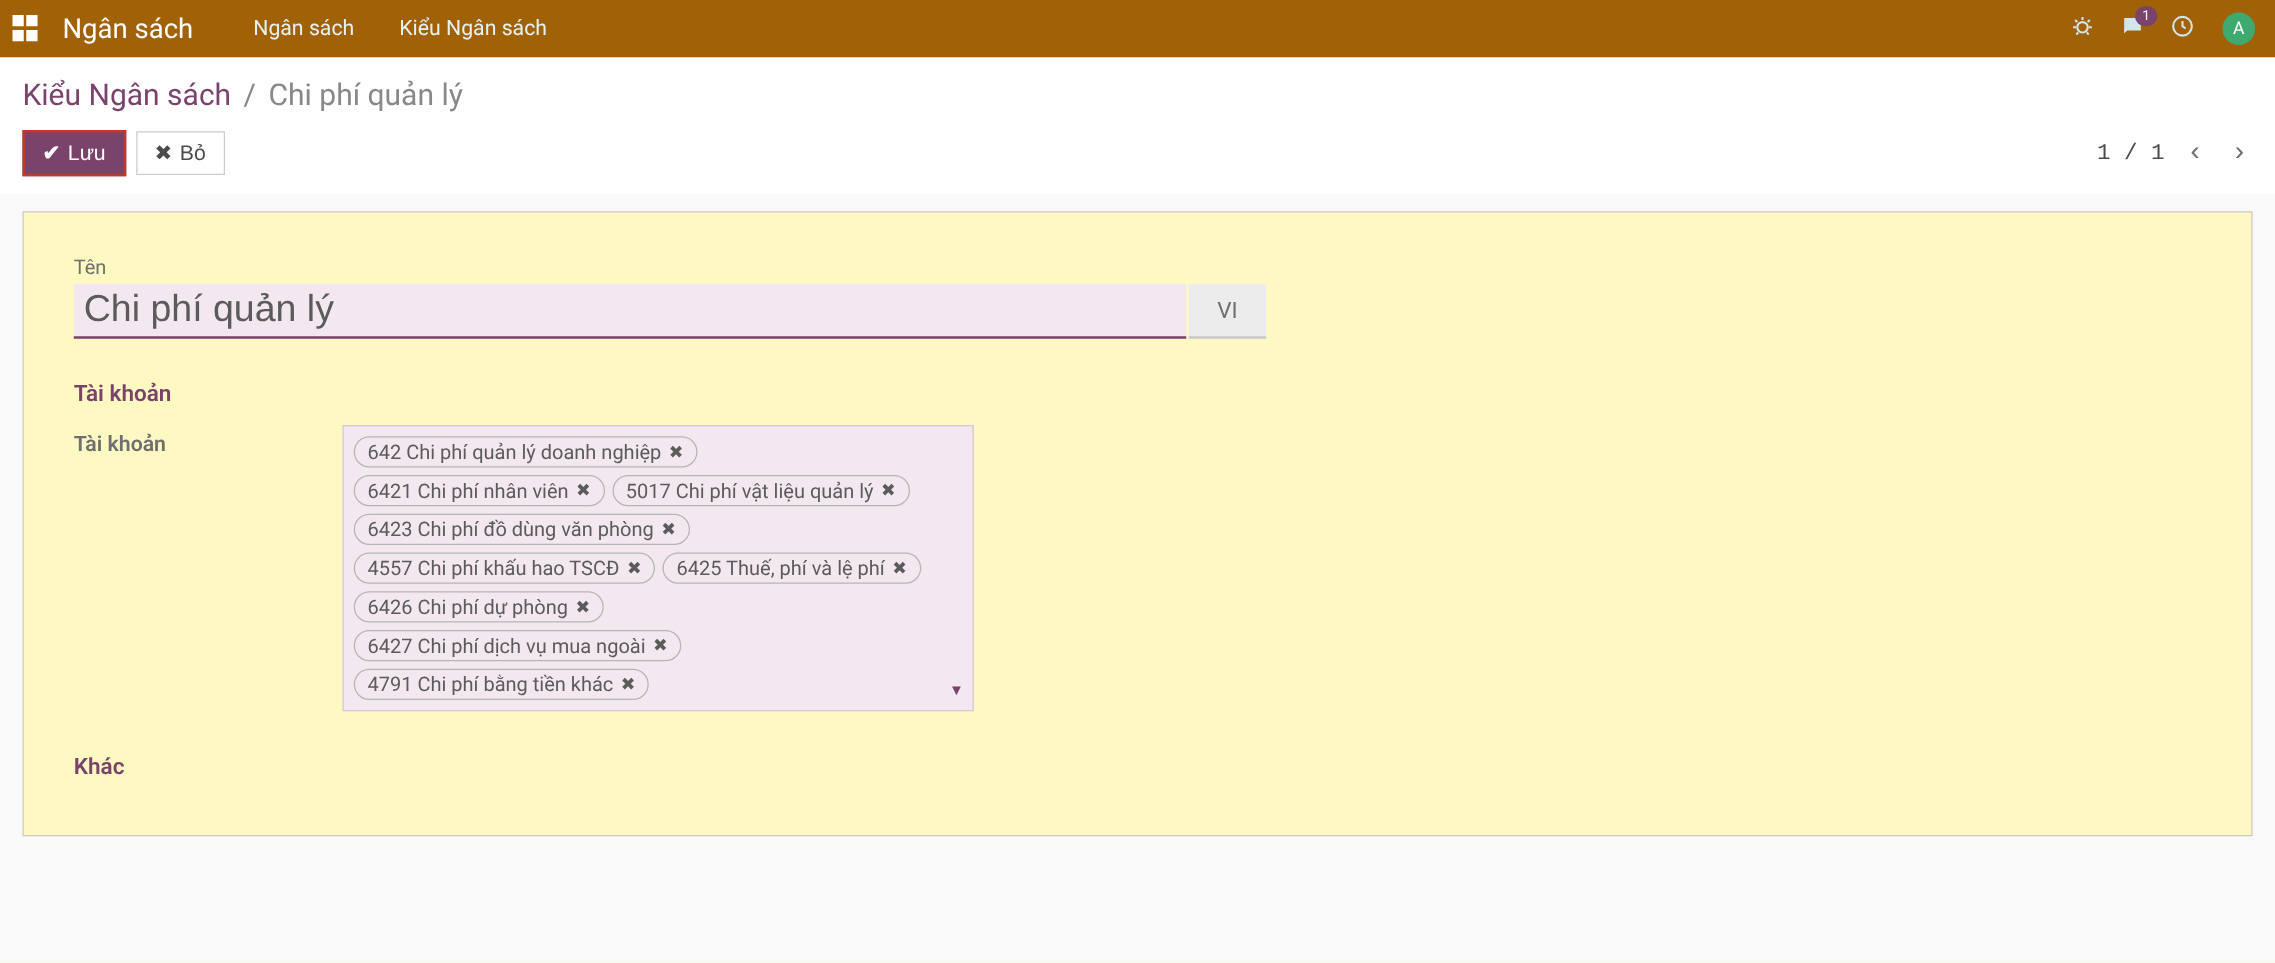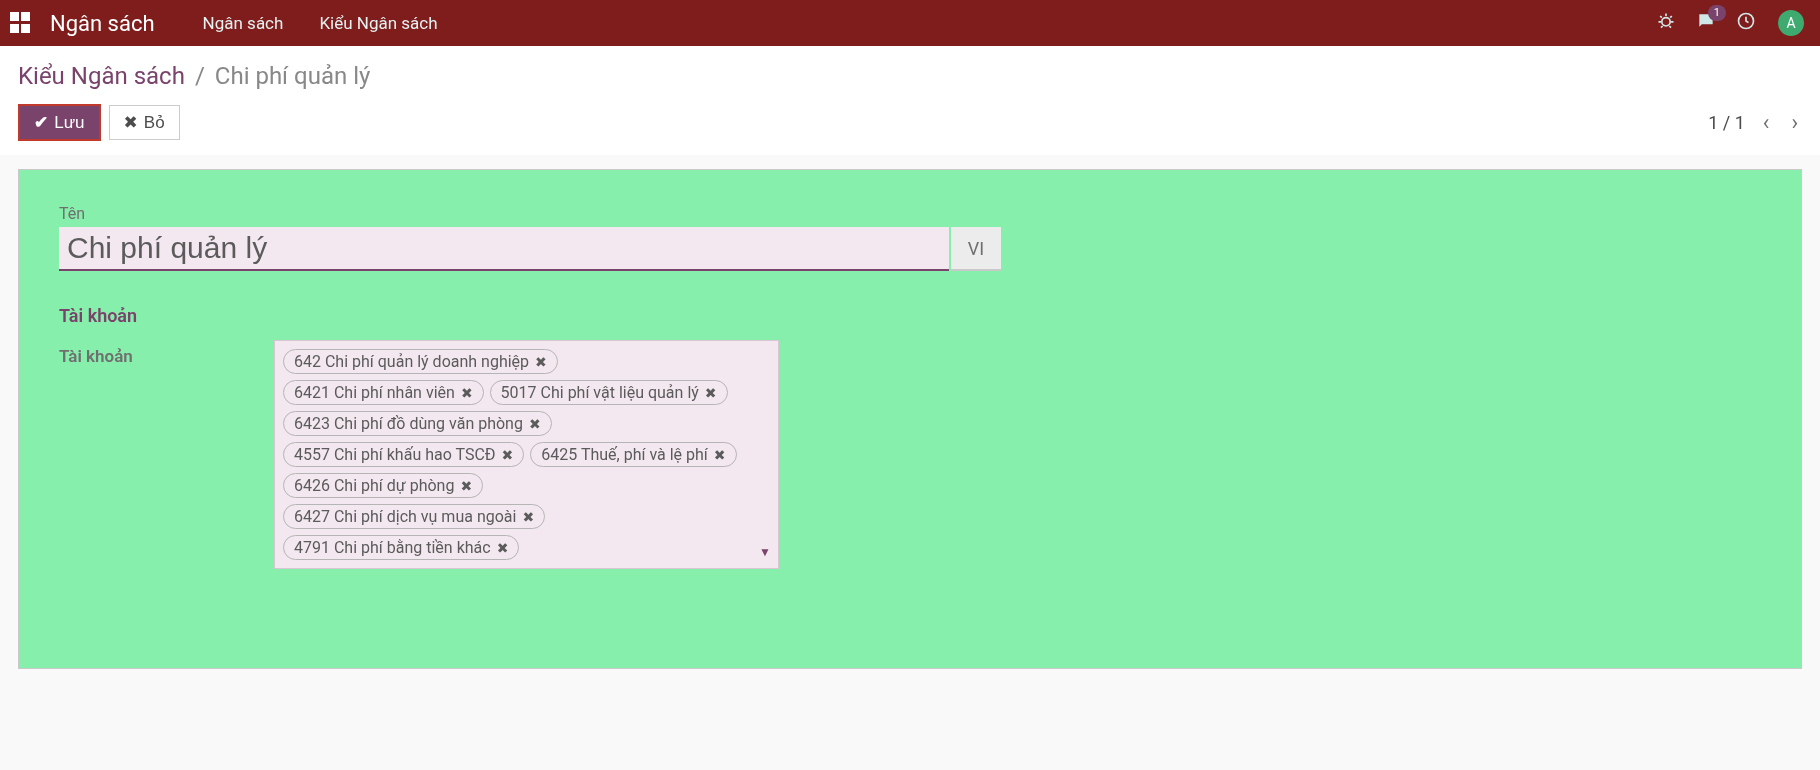"Ngân sách" .navbar { background: #7f1d1d -> #a16207 }
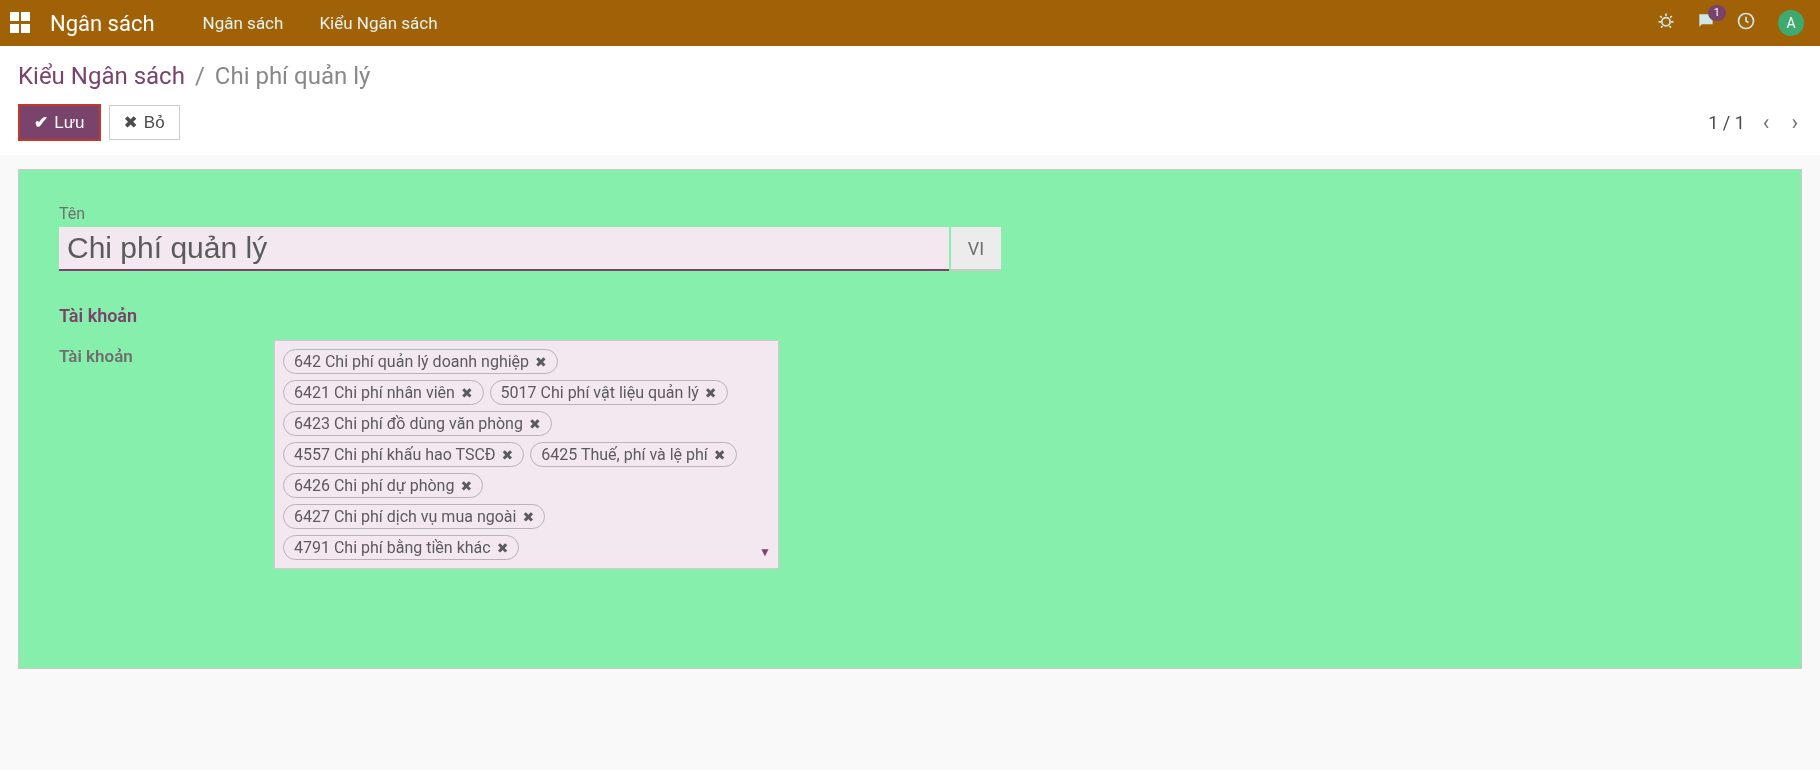"1 / 1" .pager-wrap { font-family: none -> Liberation Mono, monospace }
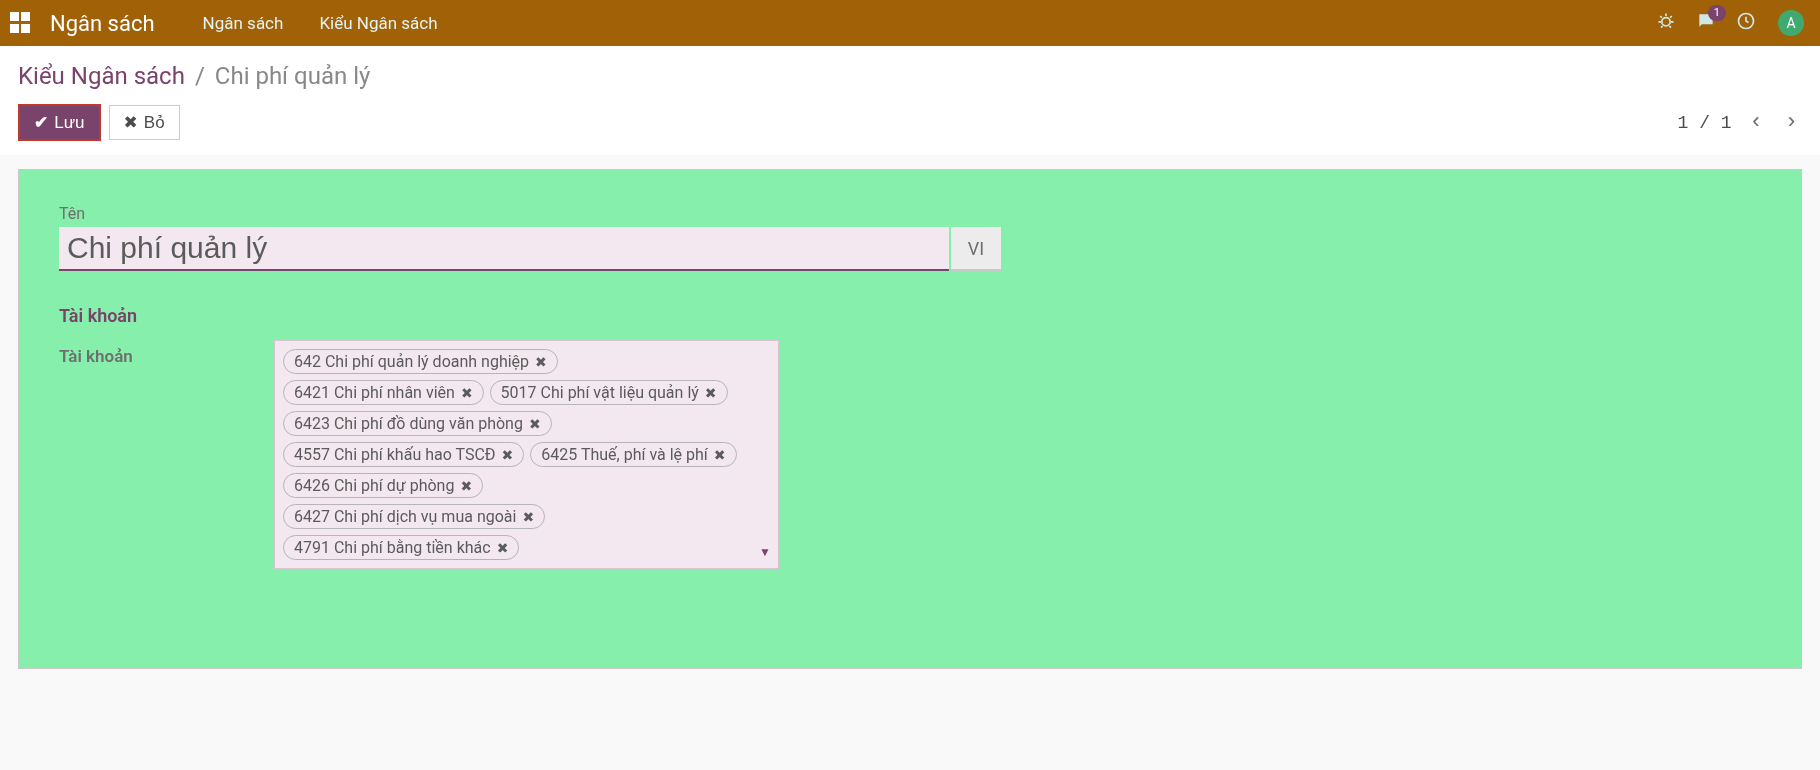"Tên" .sheet { background: #86efac -> #fef9c3 }
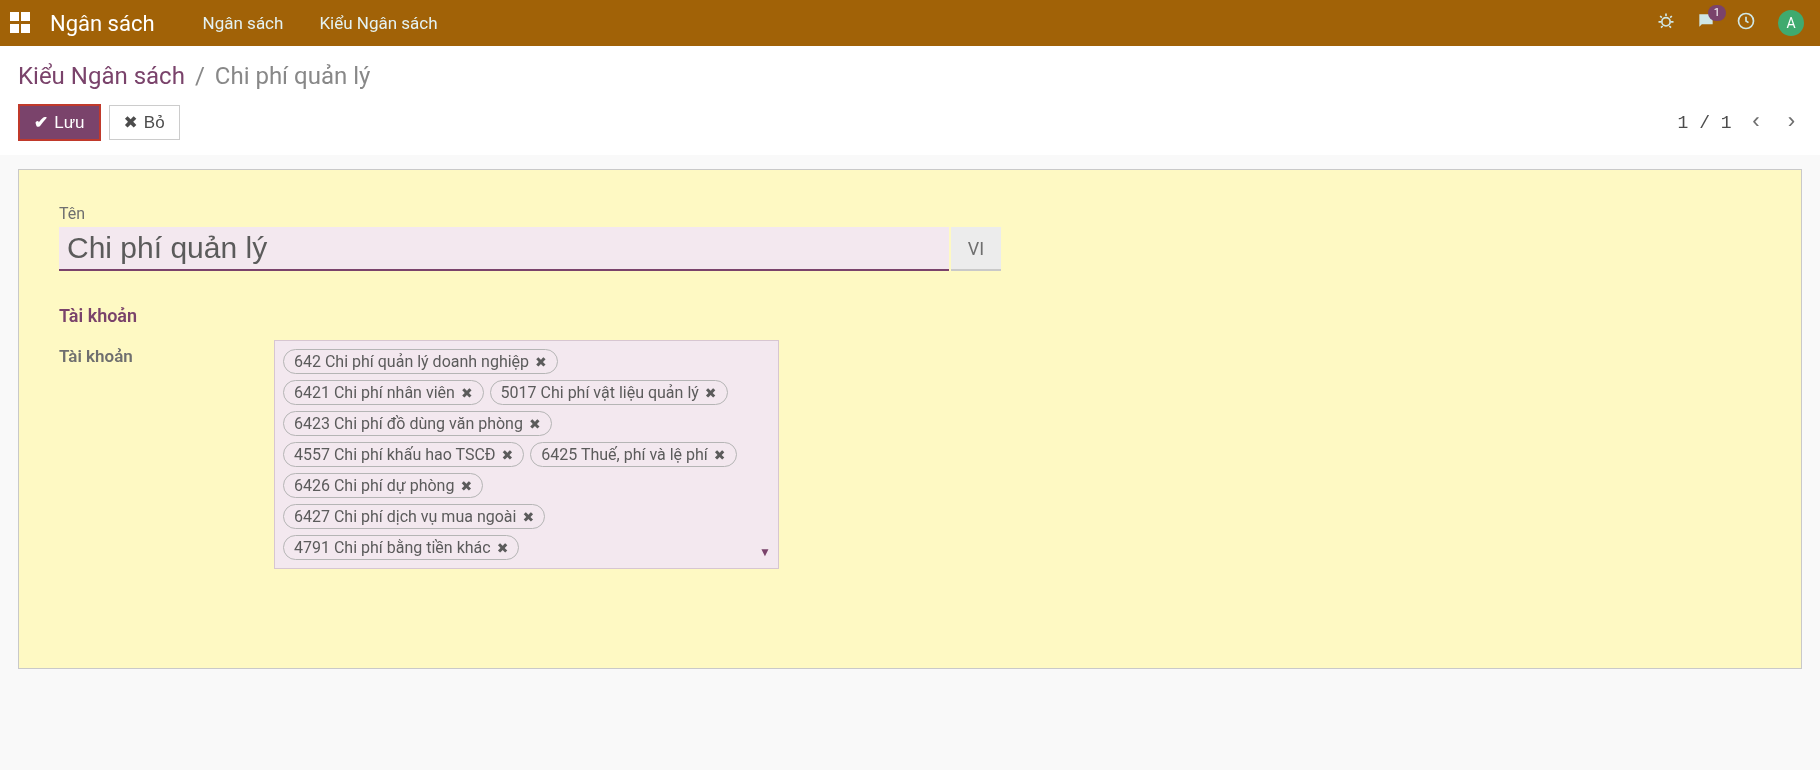"VI" .lang-box { width: 50px -> 62px }
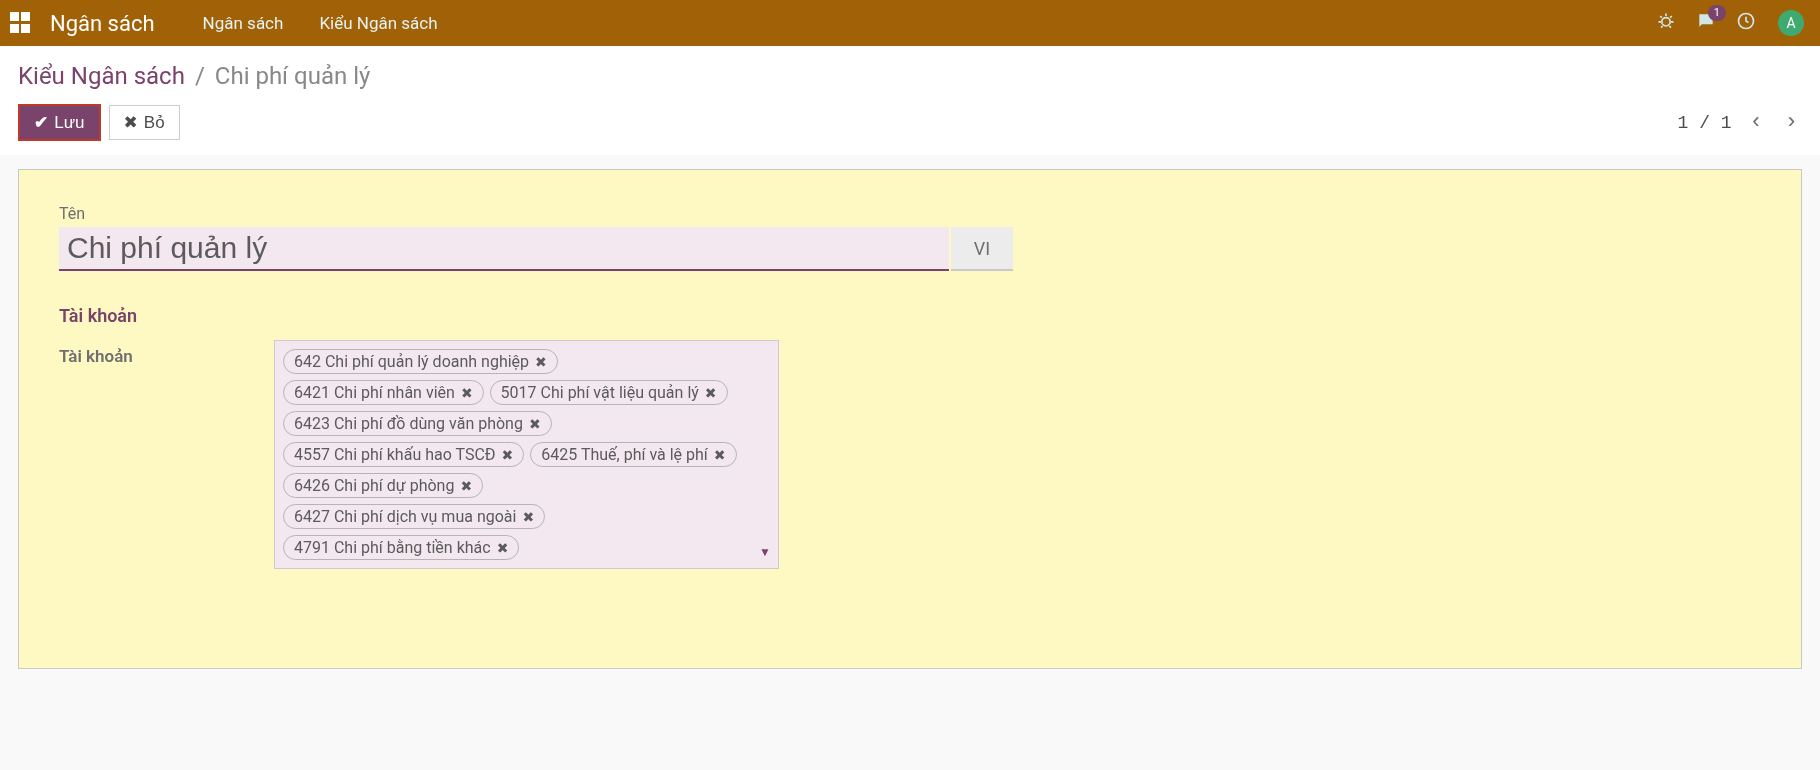"Khác" div.section-title { html: none -> <div>Khác</div> }
